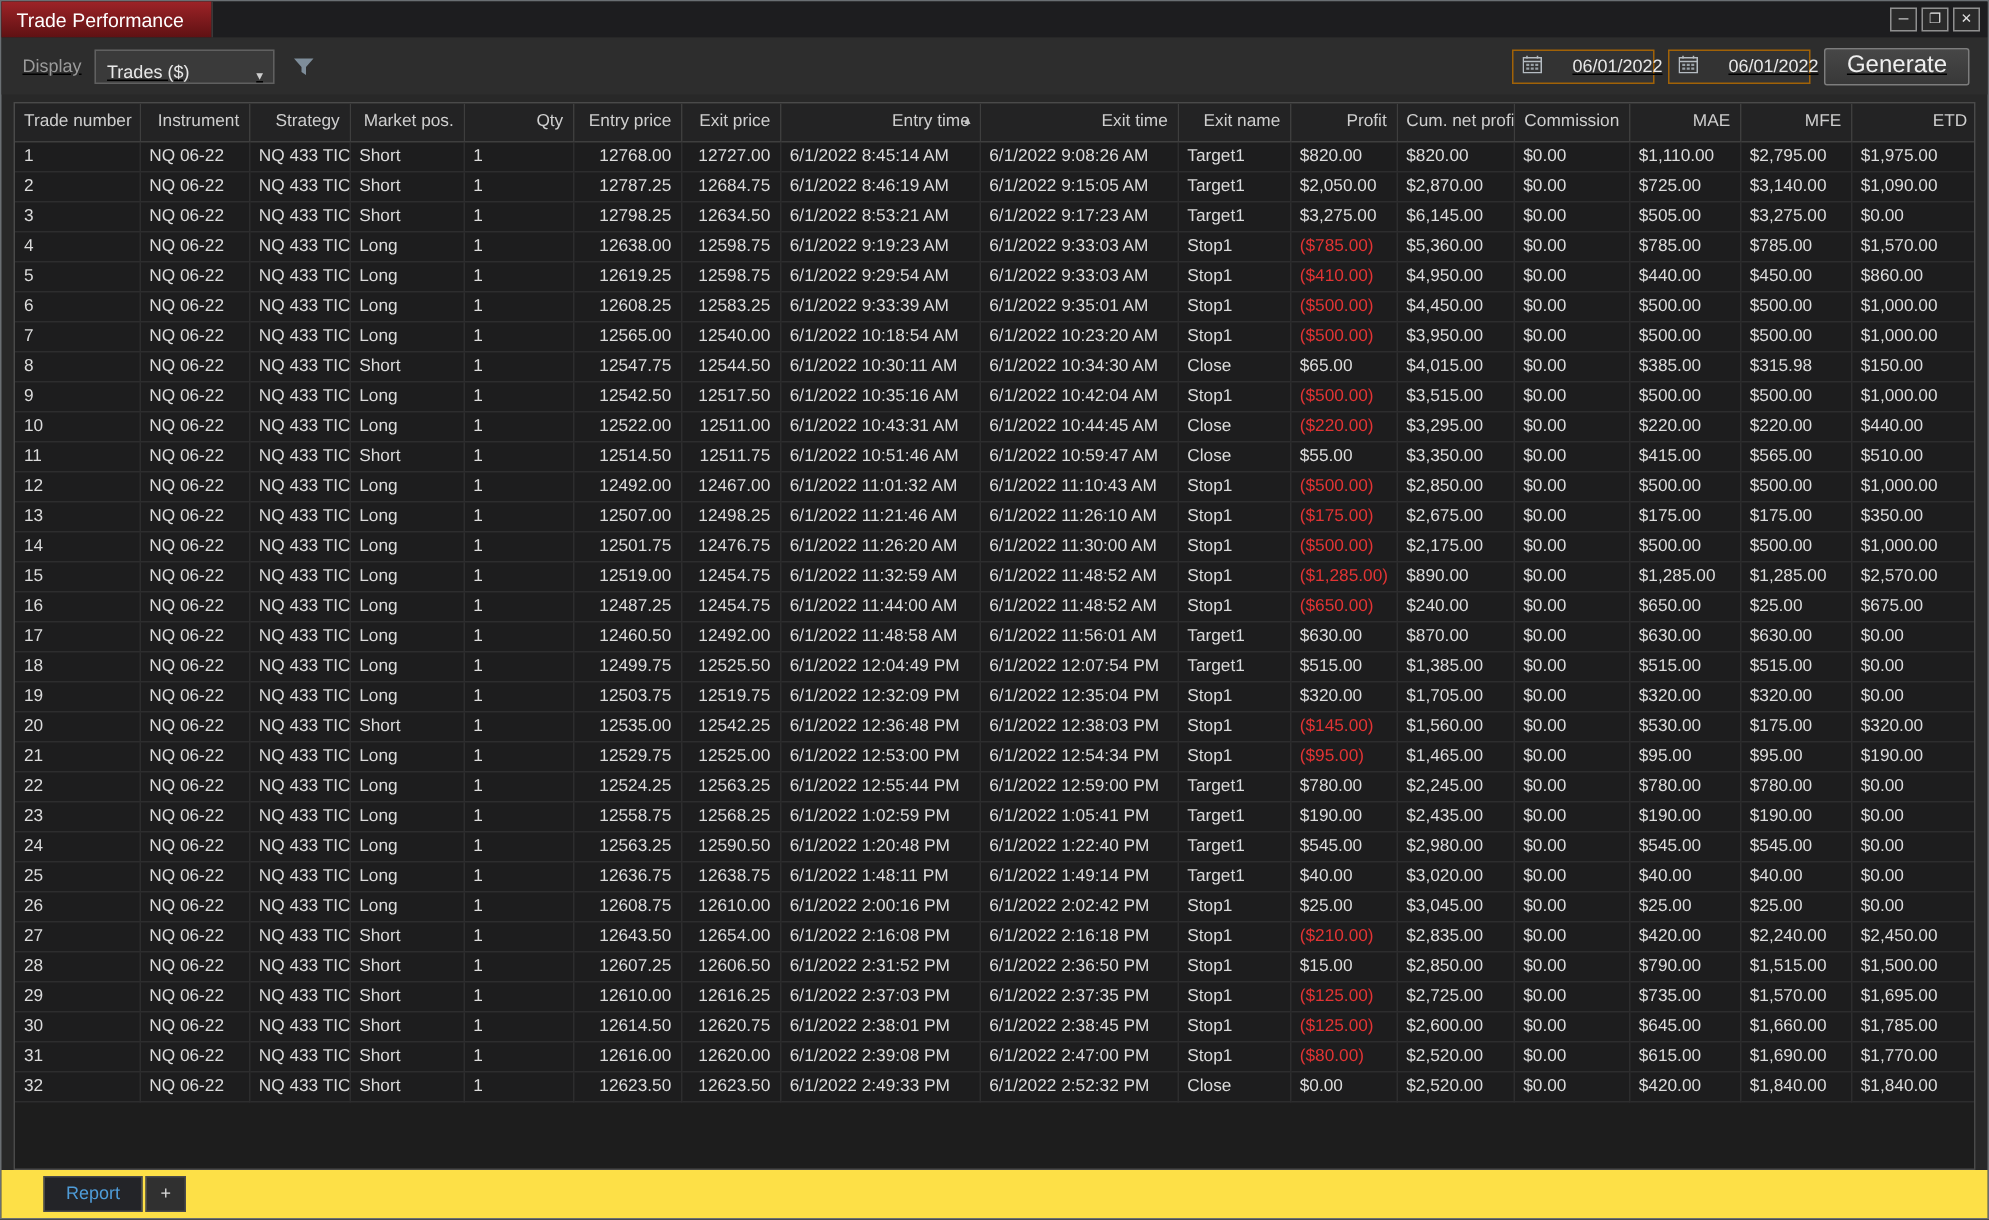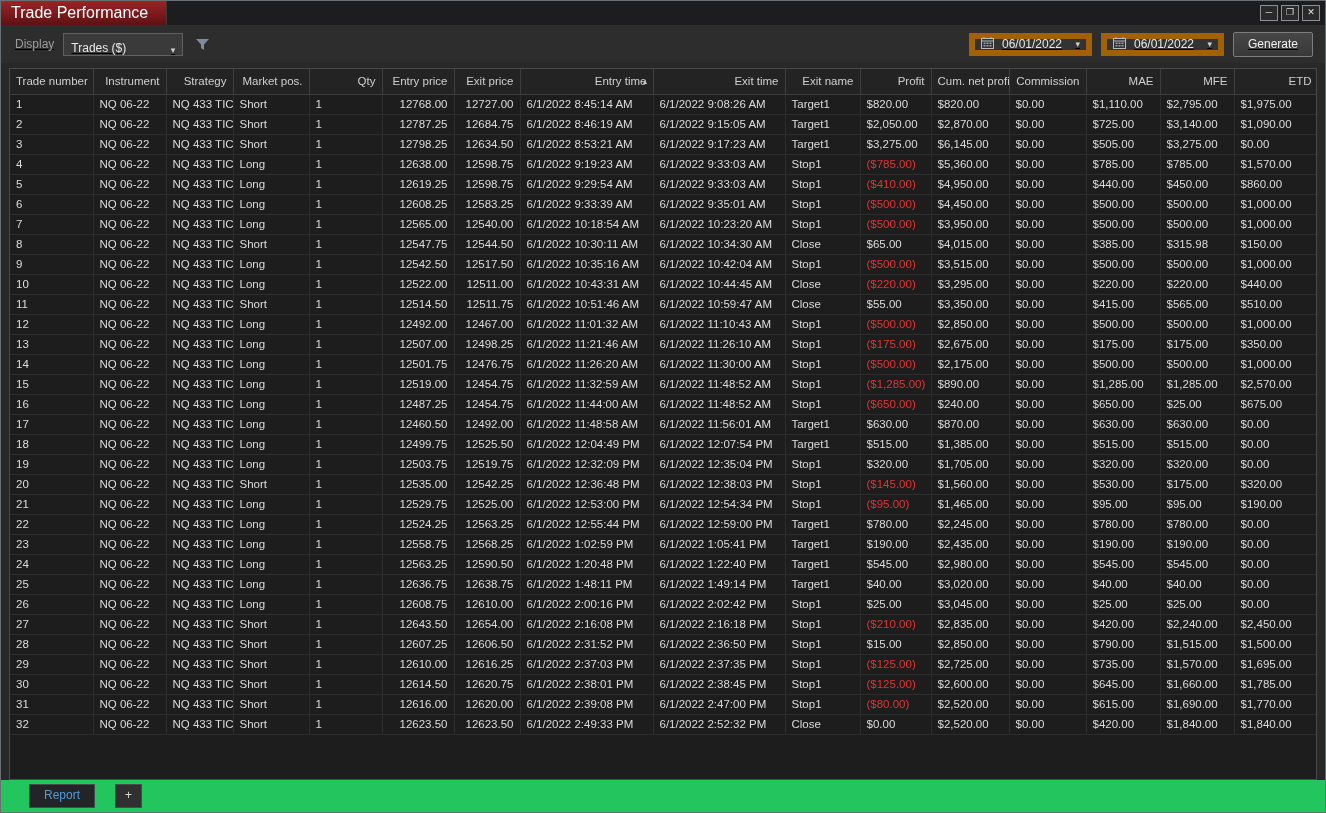"Trade Performance" .title-tab { font-size: 16px -> 13px }
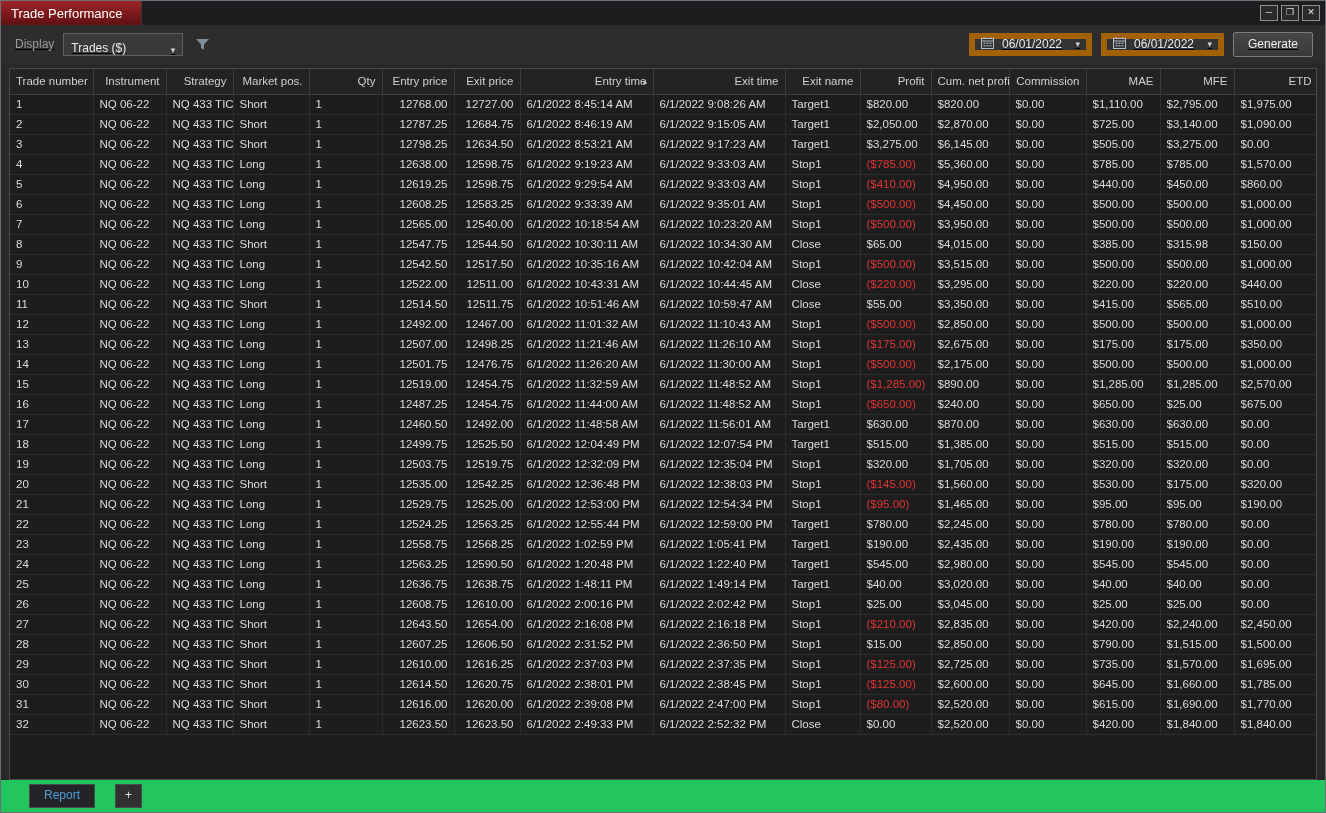"06/01/2022" .date-box { border: 6px solid #a16207 -> 1px solid #a16207; gap: 8px -> 20px; width: 123px -> 95px }
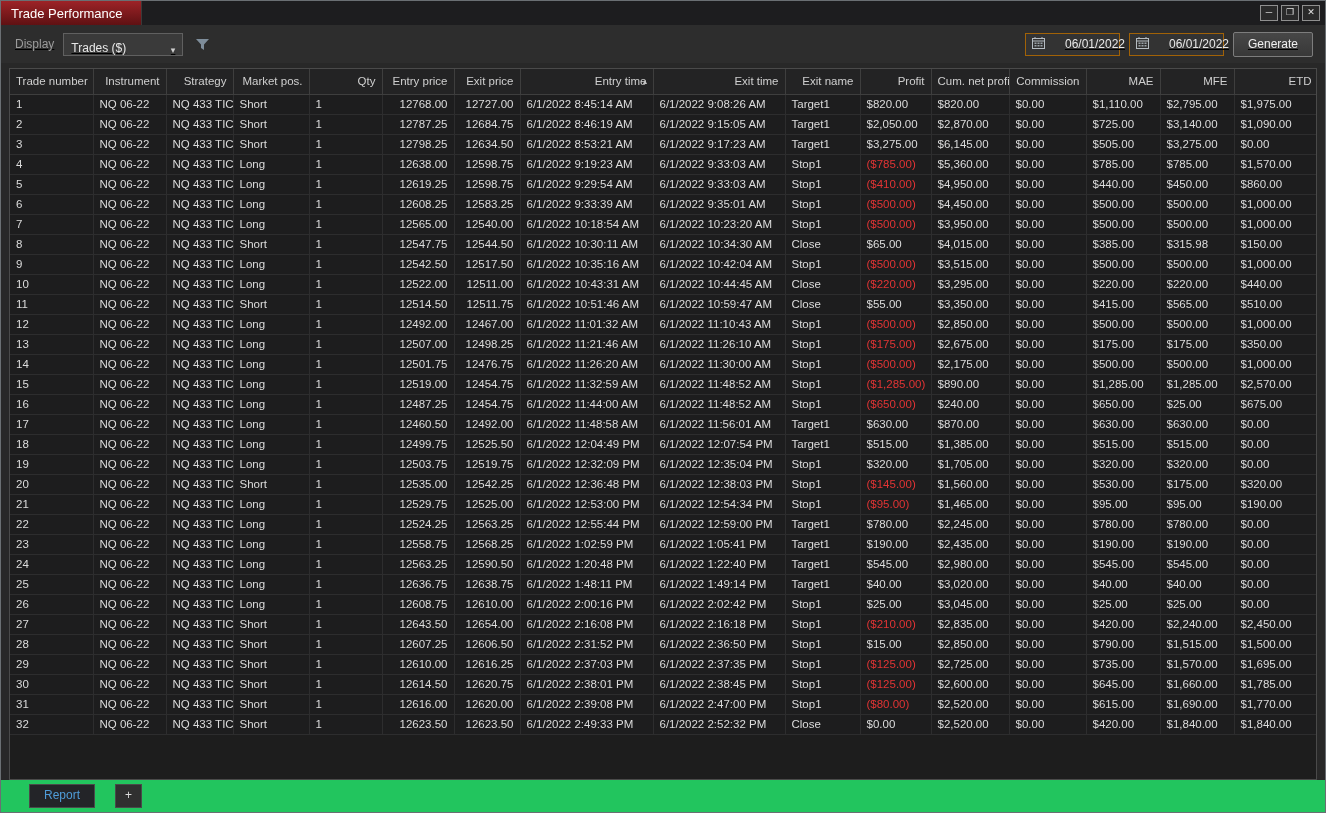"Generate" .generate-btn { font-size: 12px -> 16px }
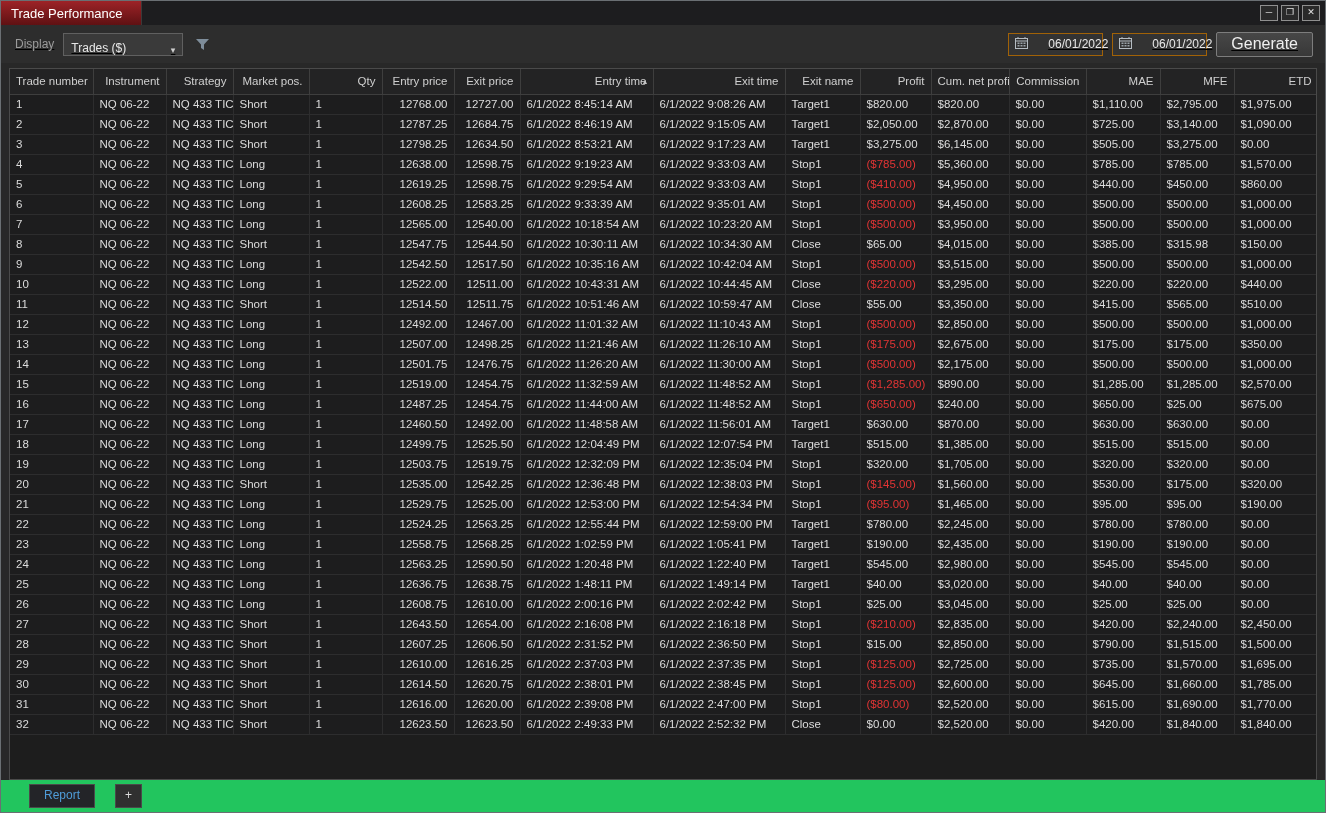"Report" .tabbar { background: #22c55e -> #fde047; gap: 20px -> 2px }
